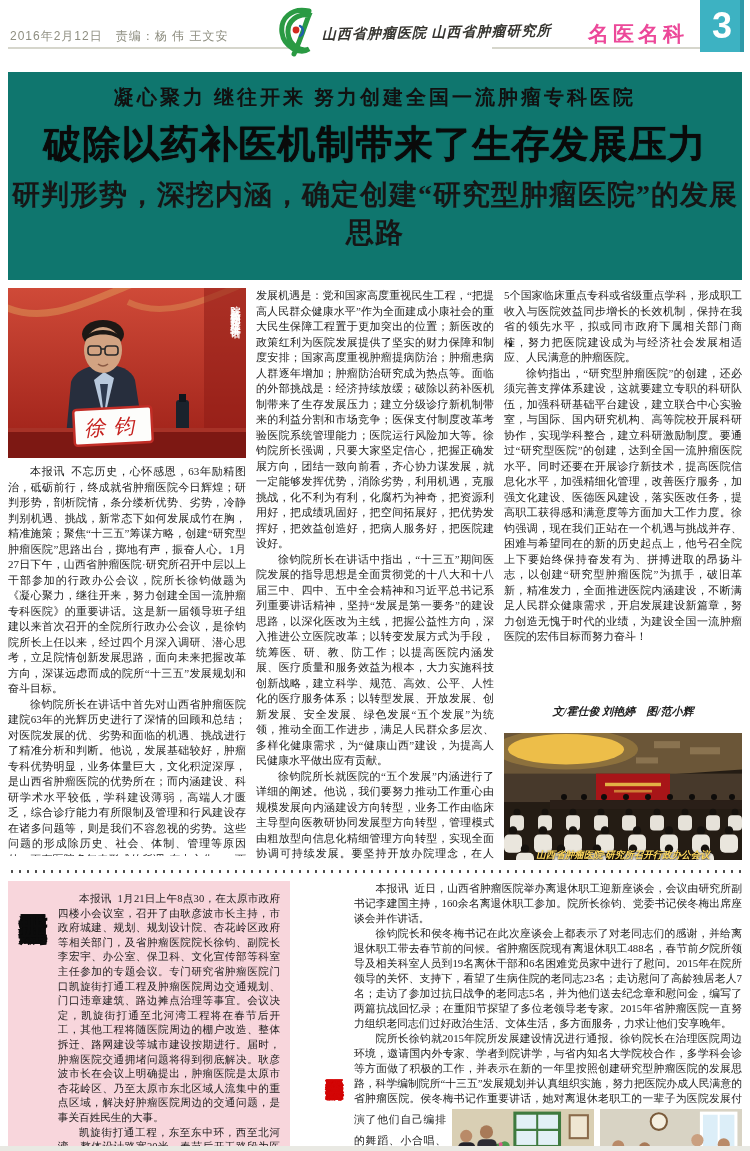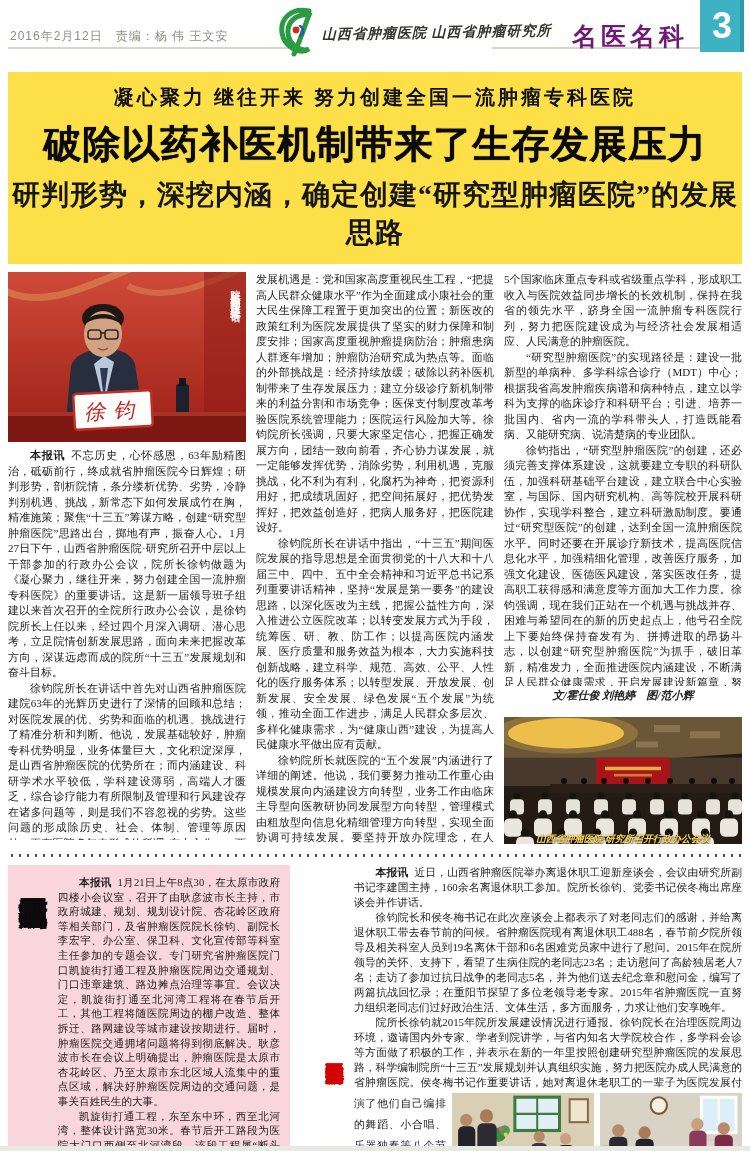"名医名科" .section-name { color: #701a75 -> #ec4899; font-size: 25px -> 21px }
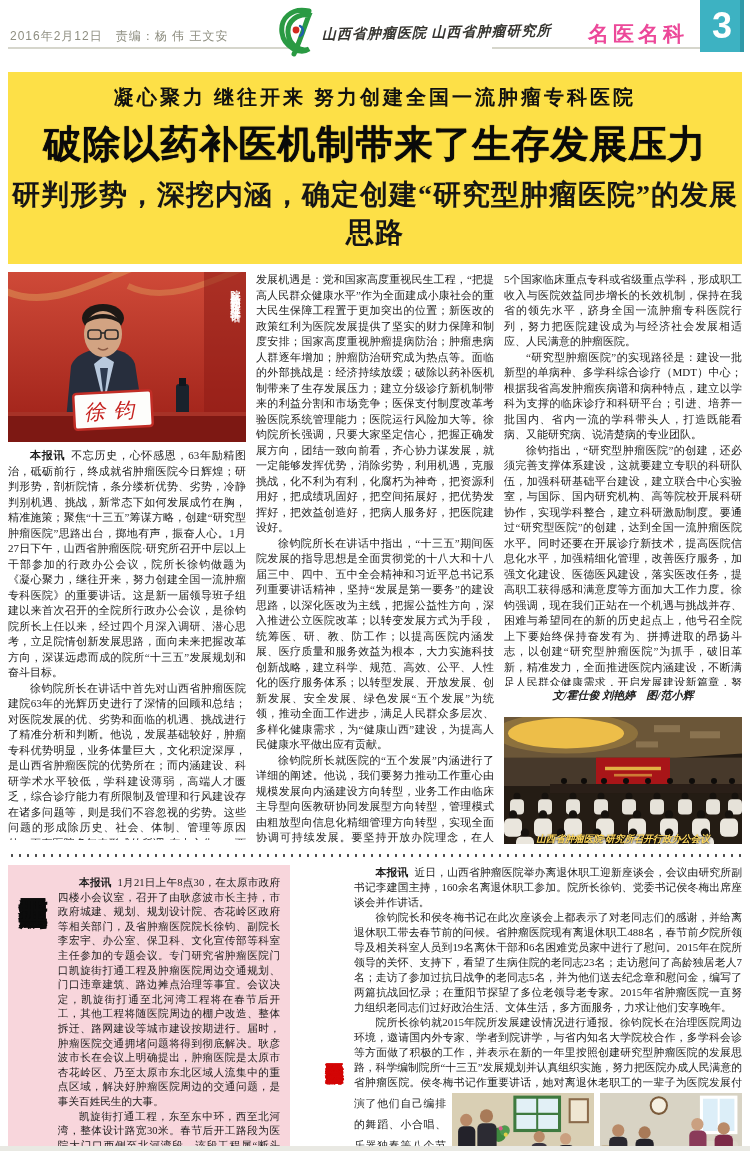"凝心聚力 继往开来 努力创建全国一流肿瘤专科医院" .headline-panel { background: #fde047 -> #0f766e; padding: 12px 4px 12px -> 12px 4px 28px }
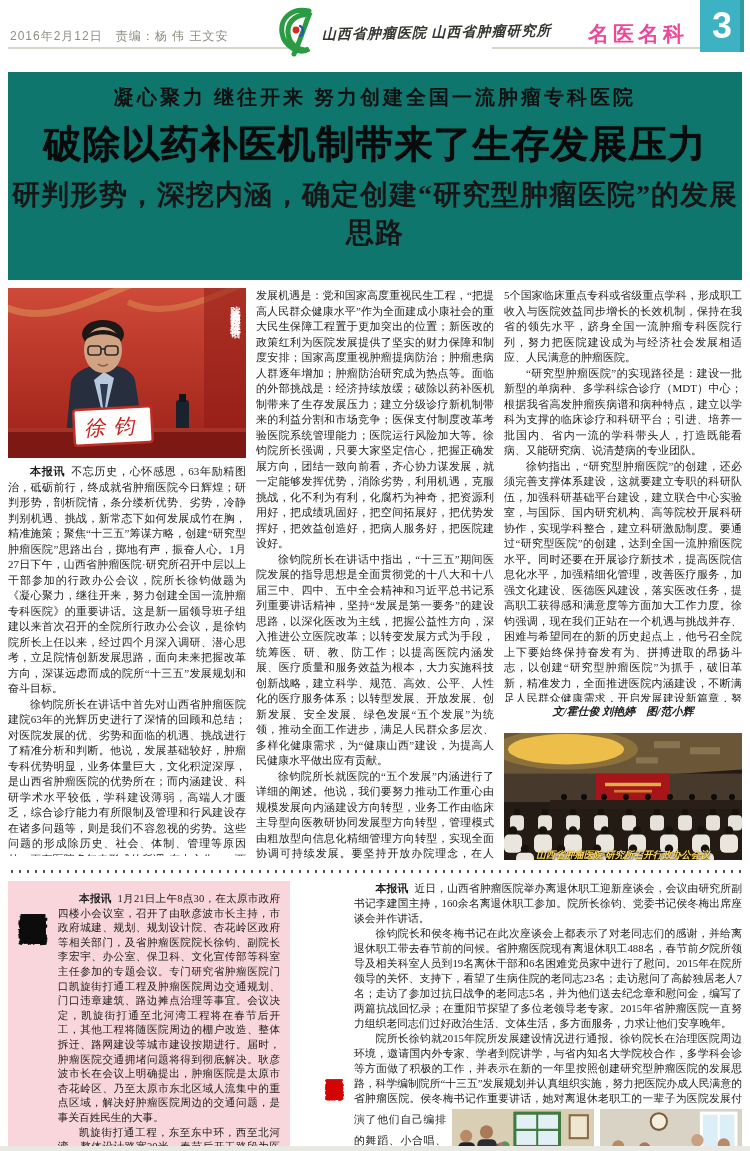"5个国家临床重点专科或省级重点学科，形成职工收入与医院效益同步增长的长效机制，保" p.para { text: 跻身全国一流肿瘤专科医院行列 -> 拟或同市政府下属相关部门商榷 }
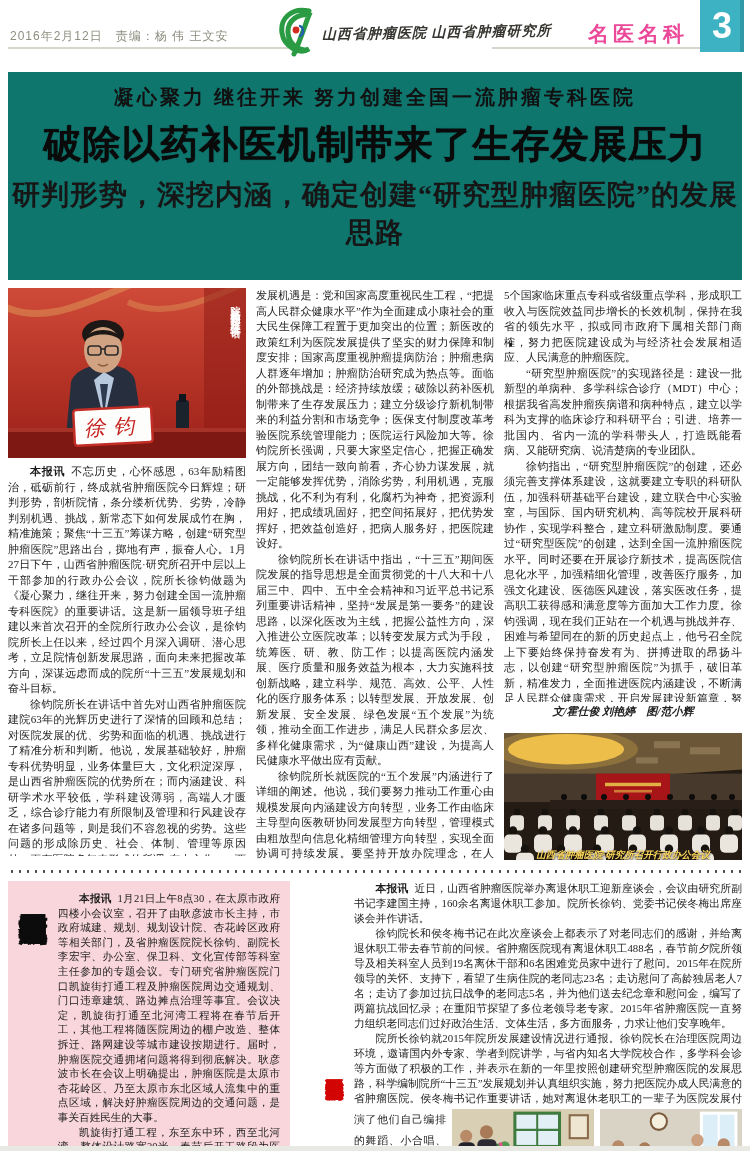"“研究型肿瘤医院”的实现路径是：建设一批新型的单病种、多学科综合诊疗（MDT）中" p.para { html: <p>“研究型肿瘤医院”的实现路径是：建设一批新型的单病种、多学科综合诊疗（MDT）中心；根据我省高发肿瘤疾病谱和病种特点，建立以学科为支撑的临床诊疗和科研平台；引进、培养一批国内、省内一流的学科带头人，打造既能看病、又能研究病、说清楚病的专业团队。</p> -> none }
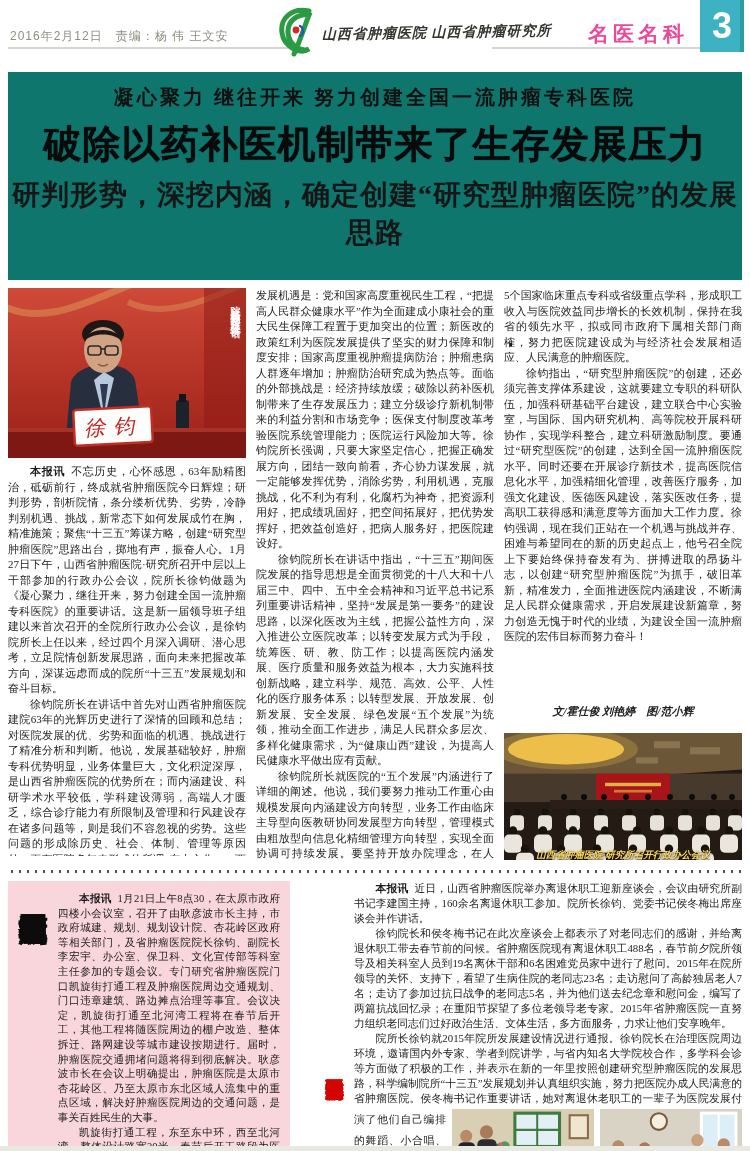"本报讯" .dl { font-weight: bold -> normal }
